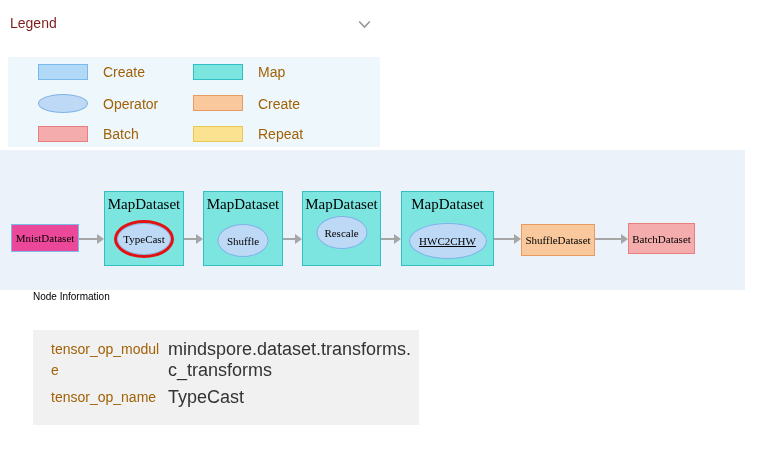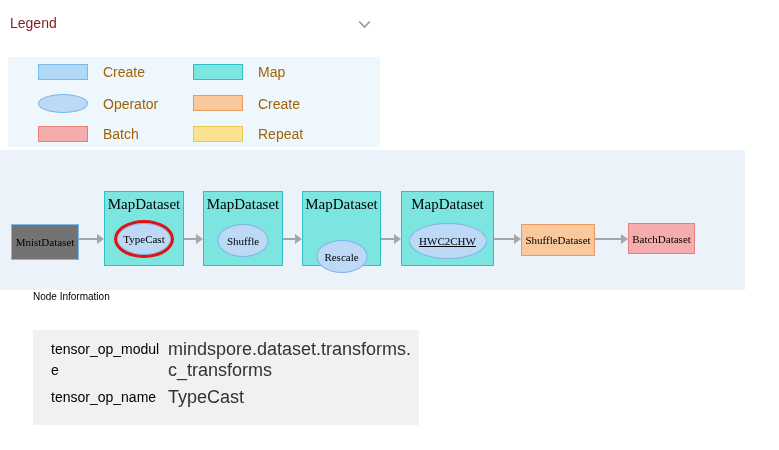"MnistDataset" div.simple-node { background-color: #737373 -> #ec4899; height: 36px -> 28px }
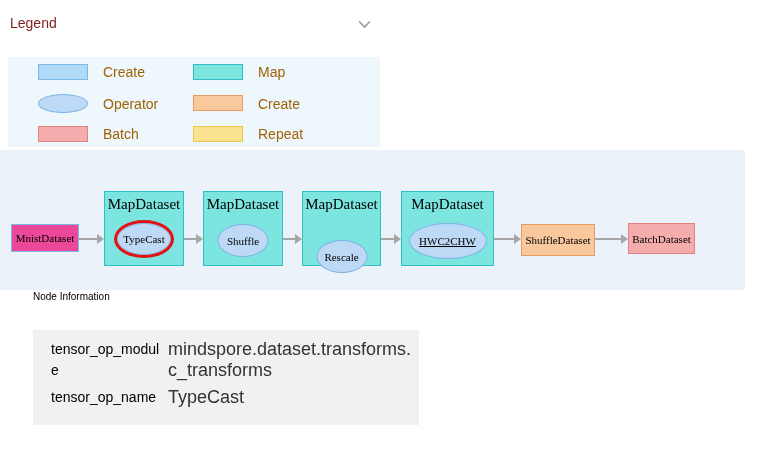"Rescale" div.op-ellipse { top: 48px -> 24px }
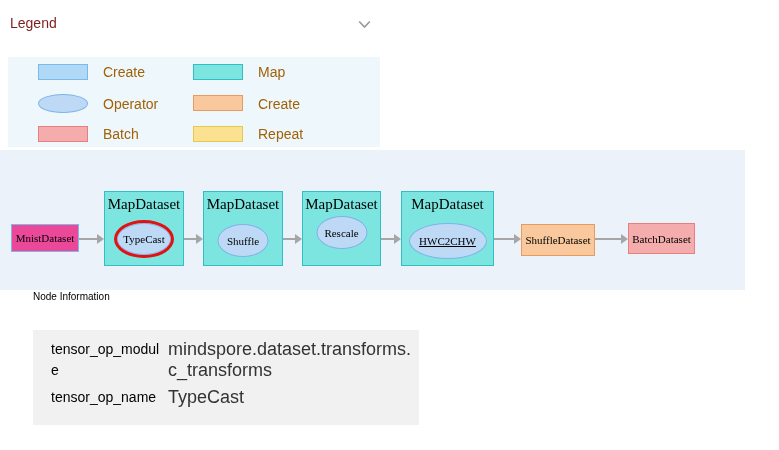"tensor_op_module" .info-key { color: #000000 -> #a16207 }
